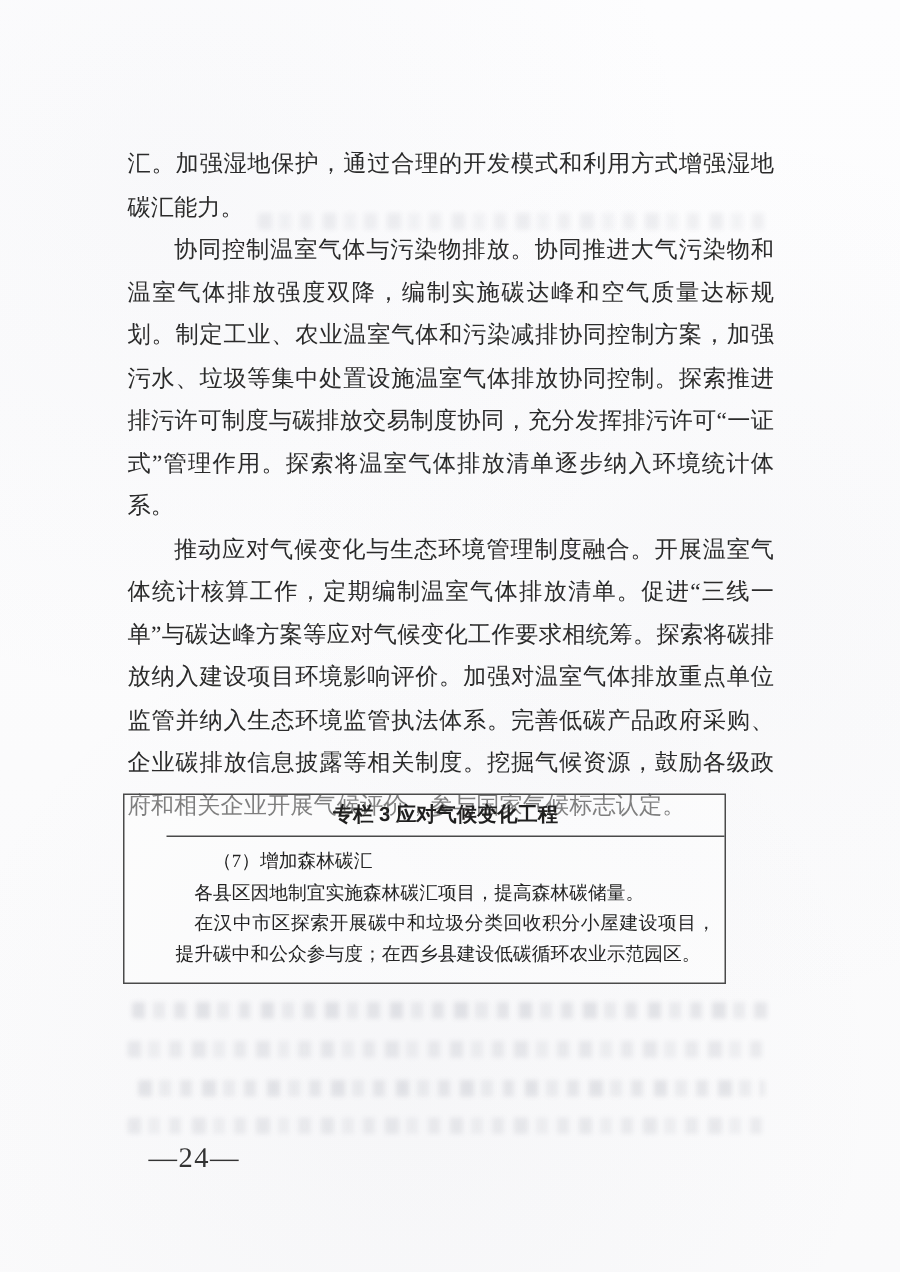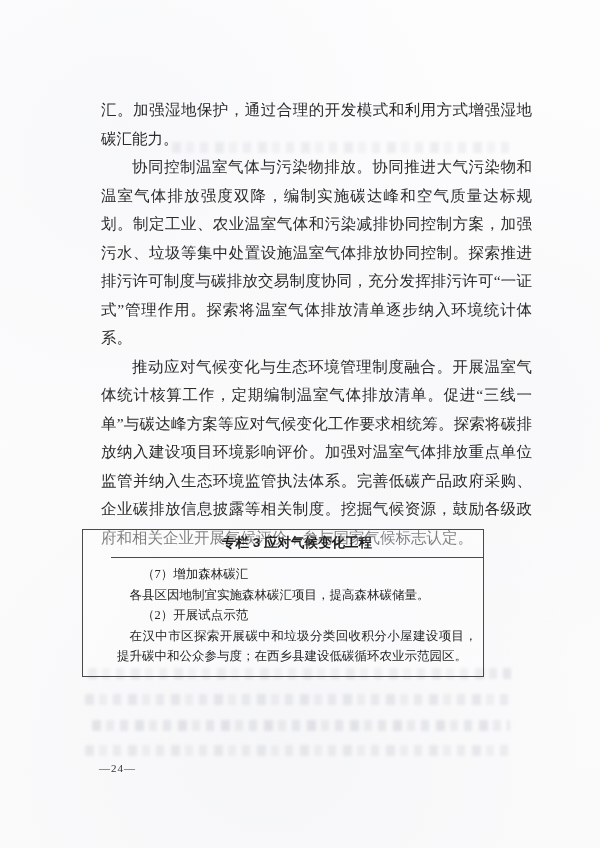"汇。加强湿地保护，通过合理的开发模式和利用方式增强湿地碳汇能力。" .body-text { margin-left: 16px -> none }
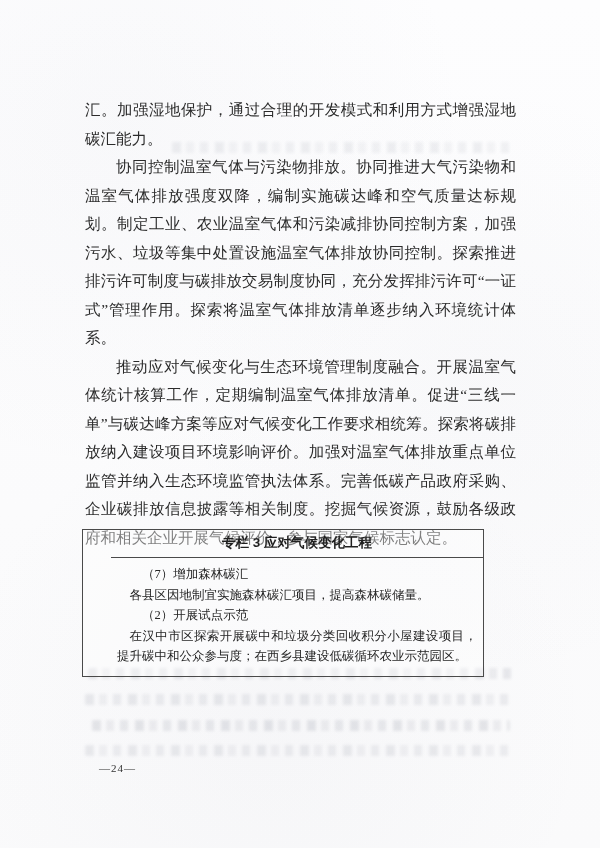"（2）开展试点示范" div.item-heading { html: <div>（2）开展试点示范</div> -> none }
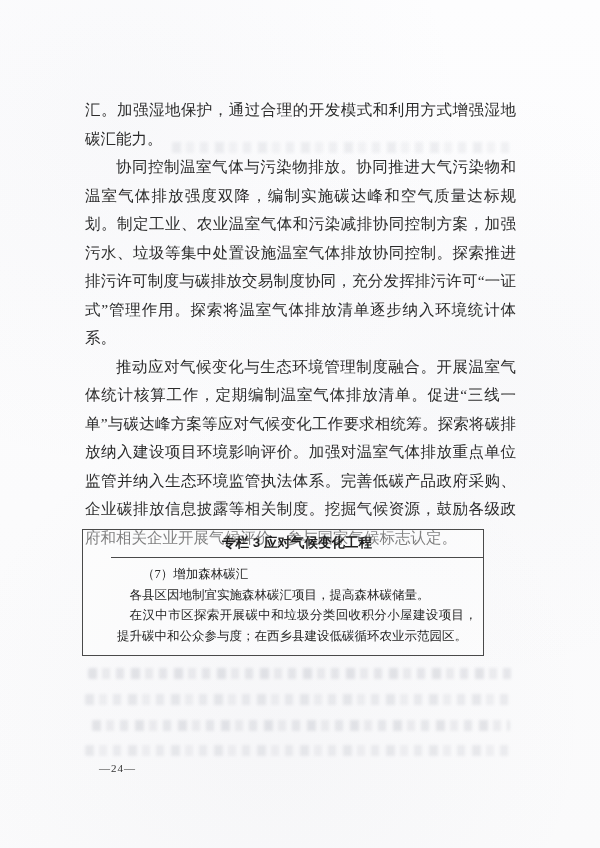"—24—" .page-number { font-size: 11px -> 19px }
